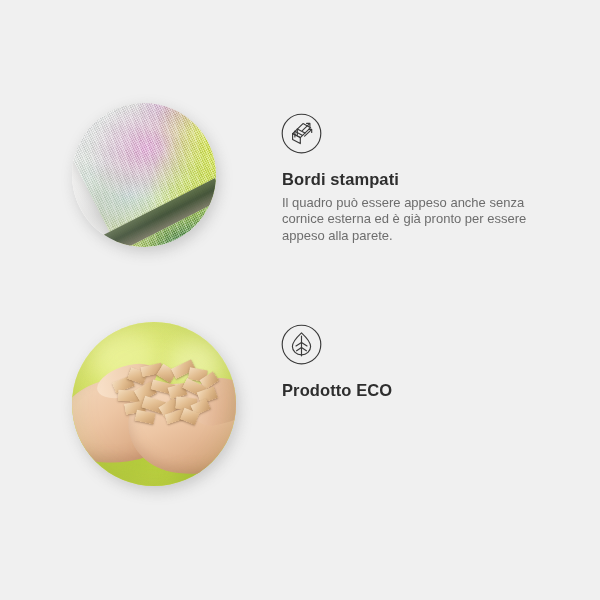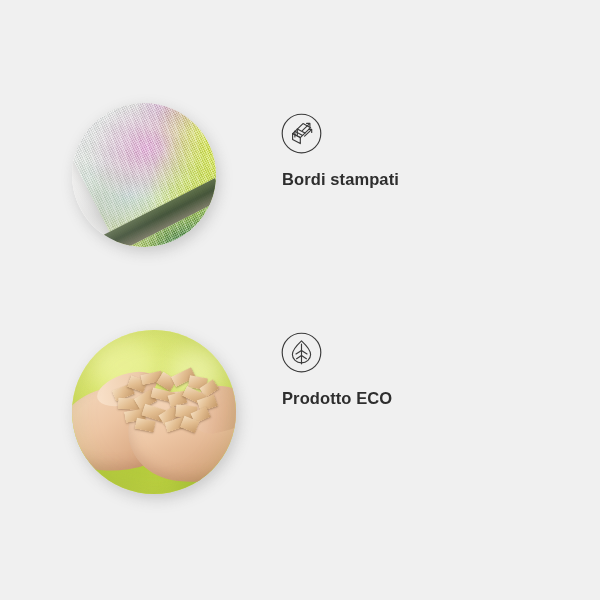"Il quadro può essere appeso" p.feat-body { html: none -> <p>Il quadro può essere appeso anche senza cornice esterna ed è già pronto per essere appeso alla parete.</p> }
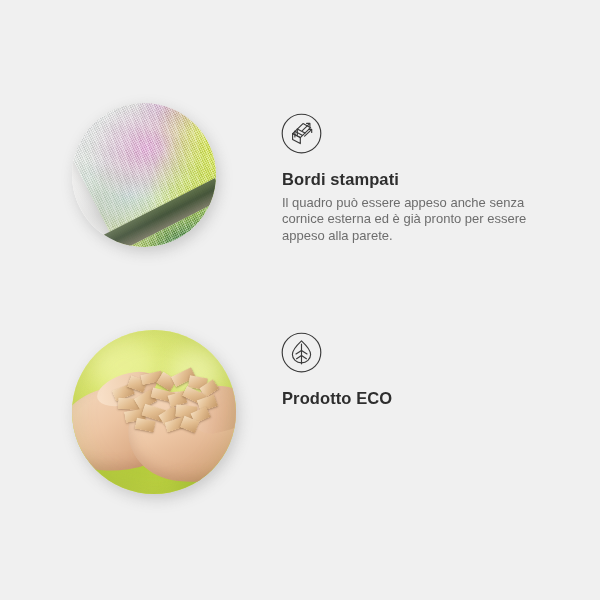"Prodotto ECO" #feature-eco { top: 320px -> 312px }
